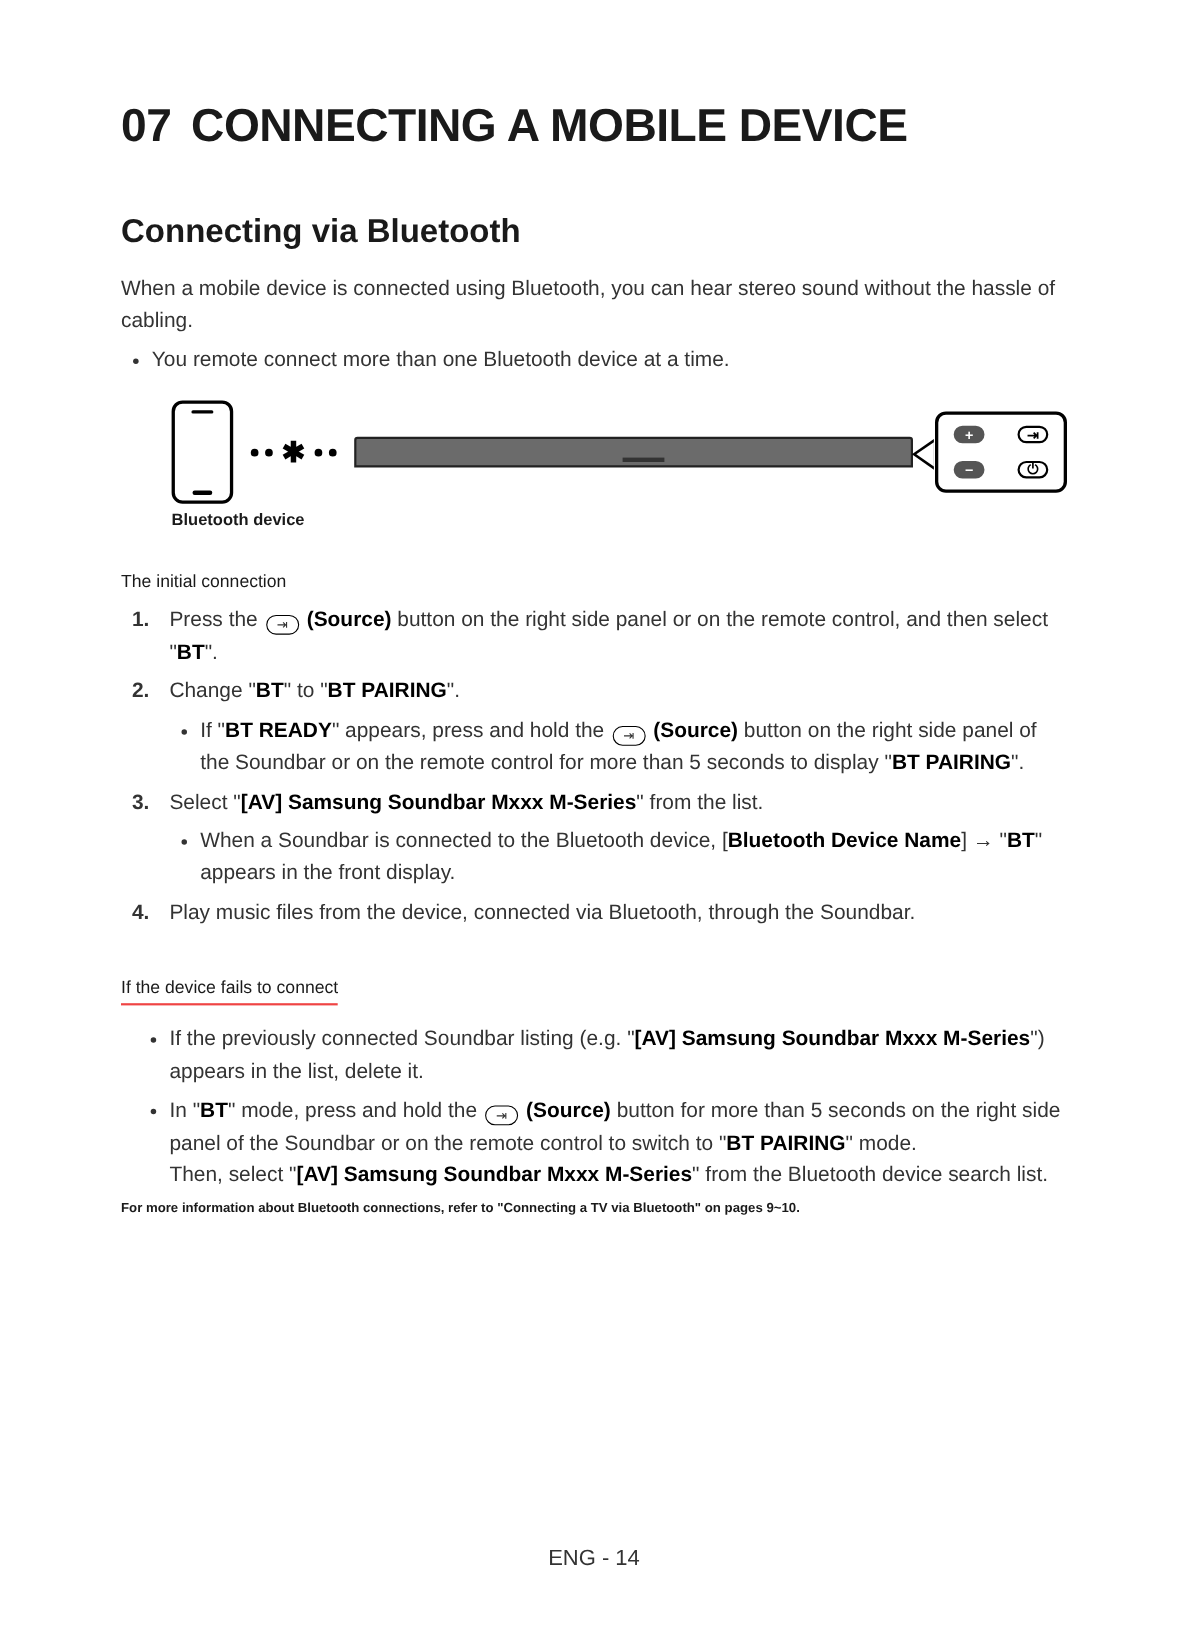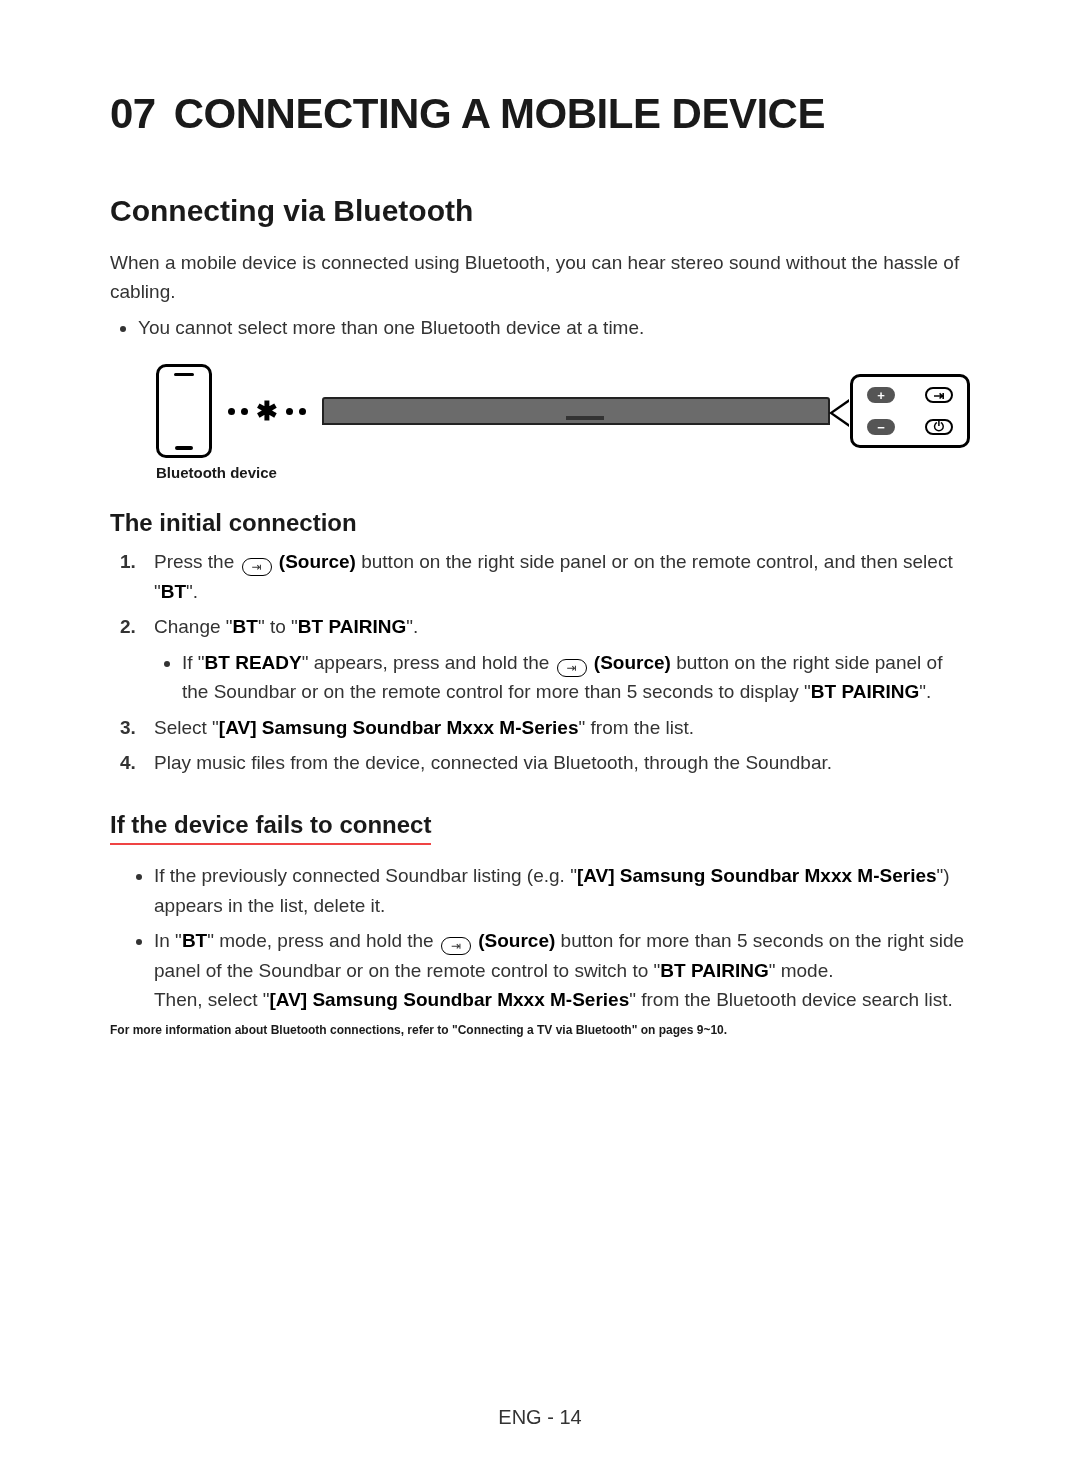"You cannot select more than" li { text: cannot select -> remote connect }
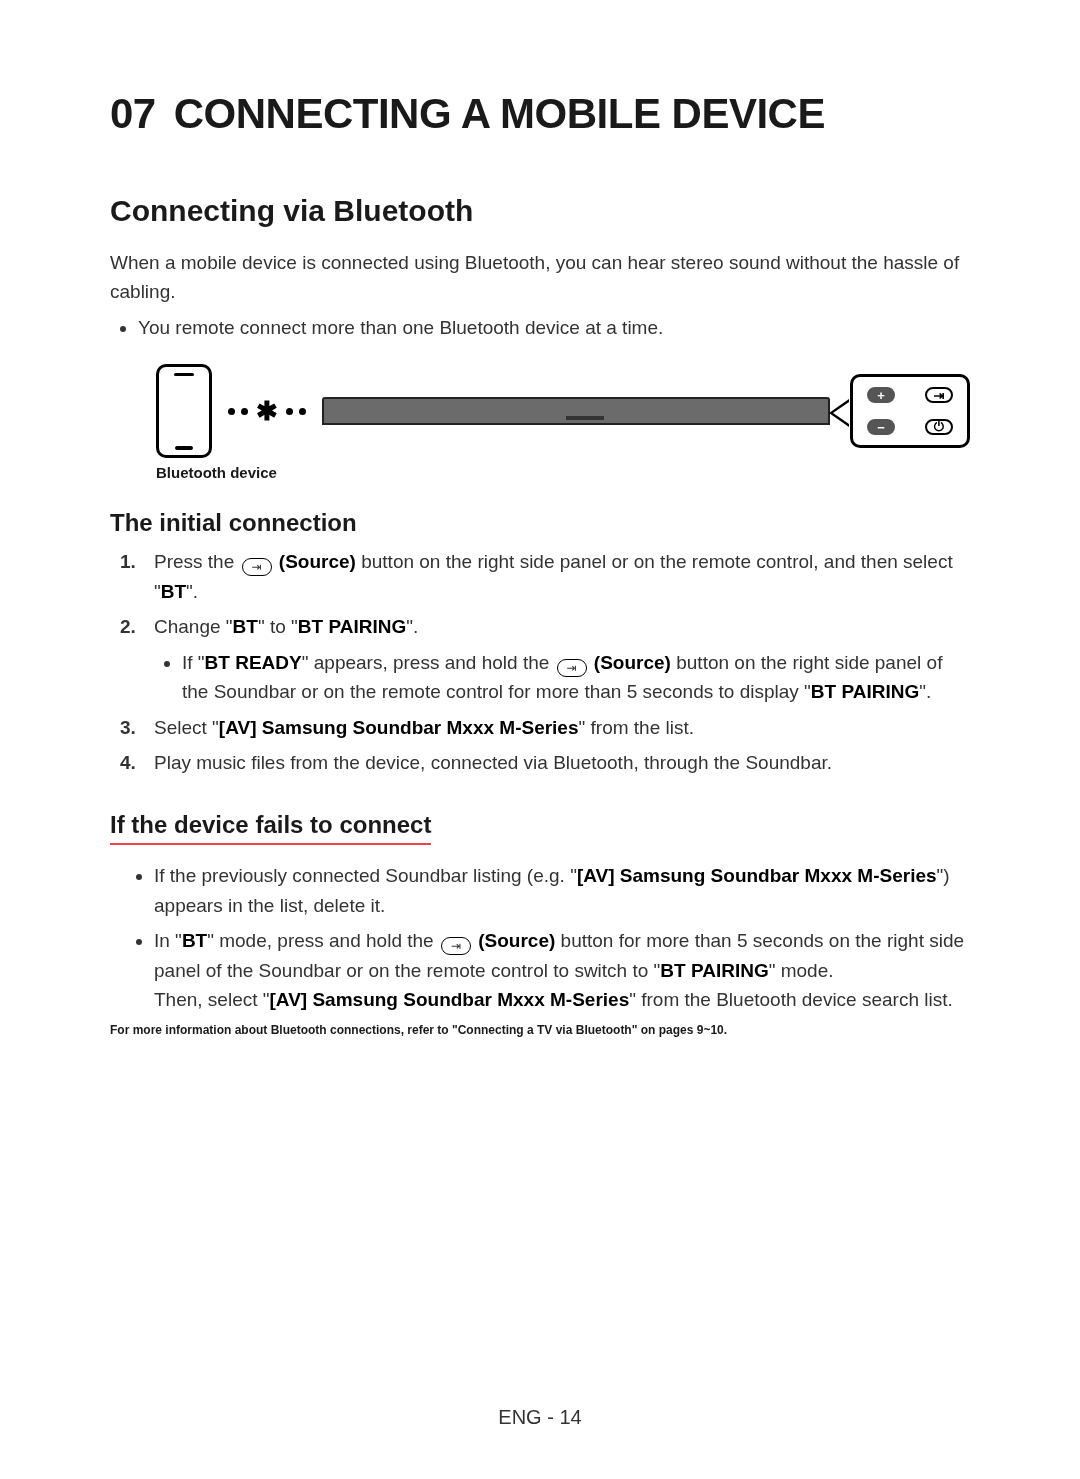"The initial connection" .sub-h3 { font-size: 24px -> 16px; font-weight: 700 -> 400; margin-top: 28px -> 40px }
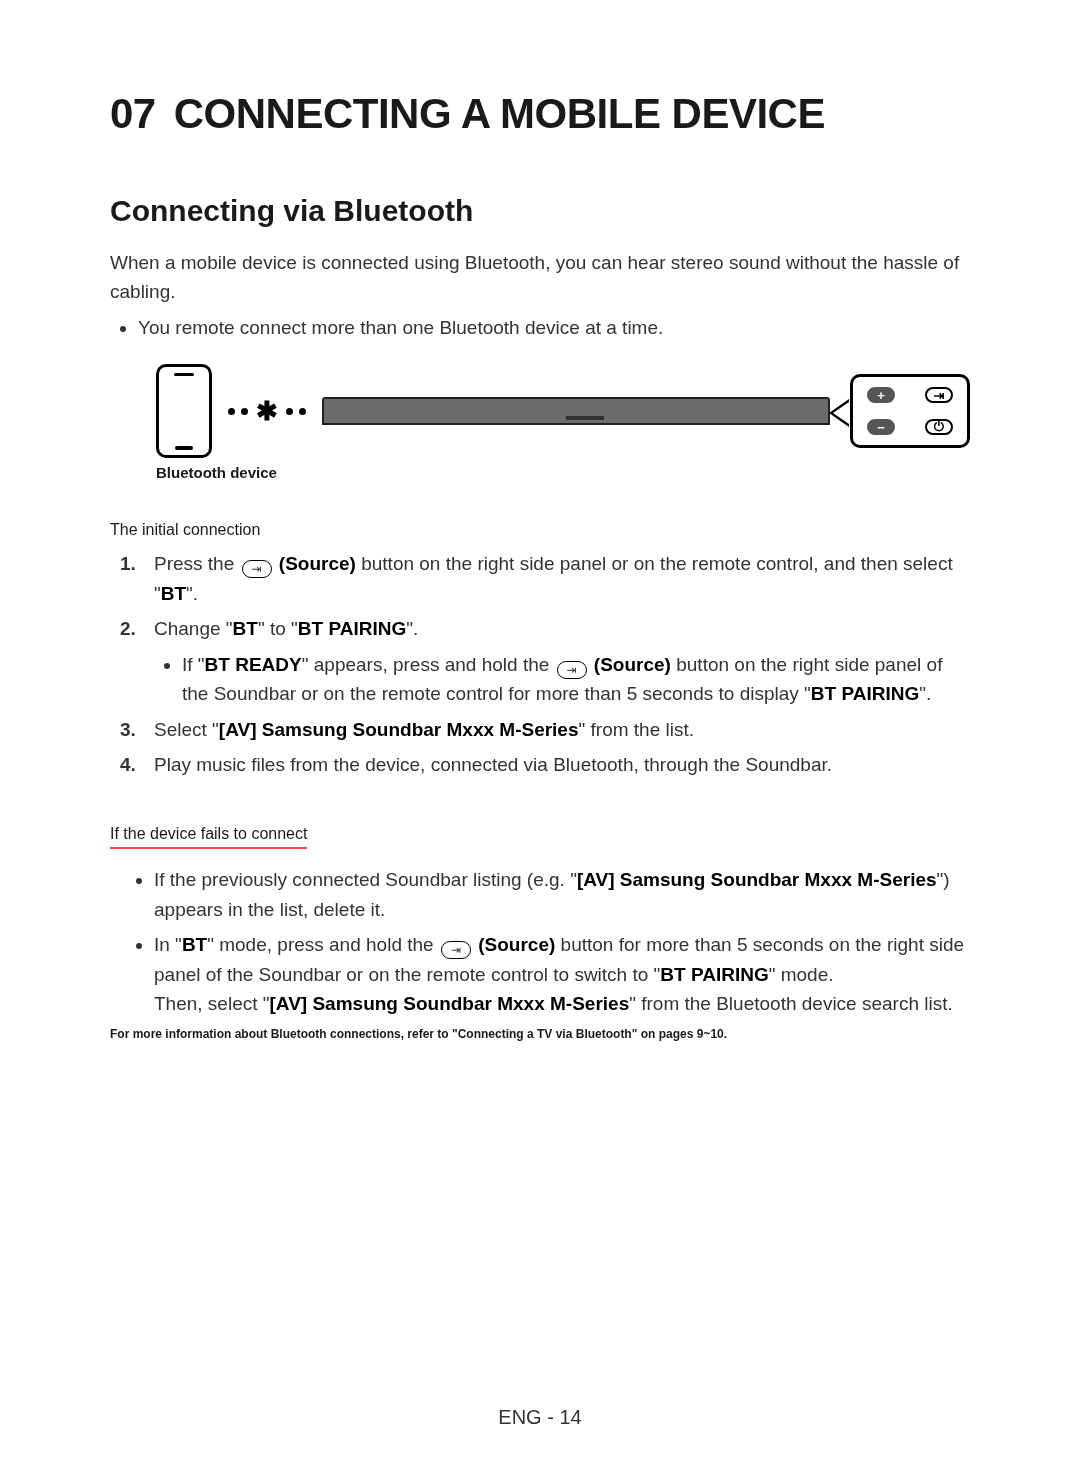"When a Soundbar is connected" ul.bullets { html: none -> <ul> <li> <span>When a Soundbar is connected to the Bluetooth device, [</span><span>Bluetooth Device Name</span><span>] → "</span><span>BT</span><span>" appears in the front display.</span> </li> </ul> }
